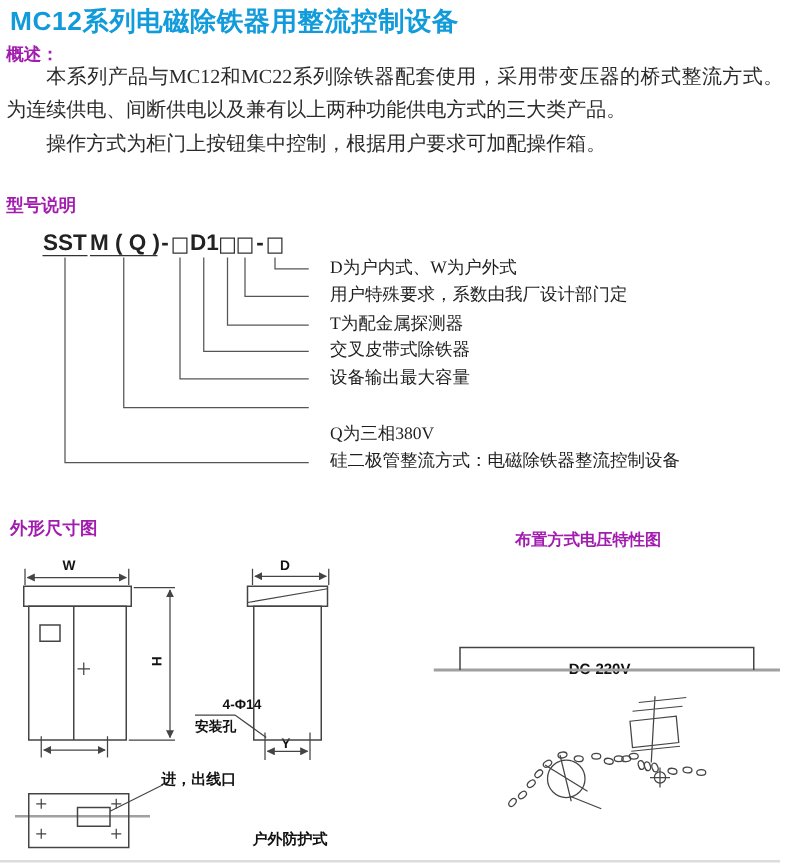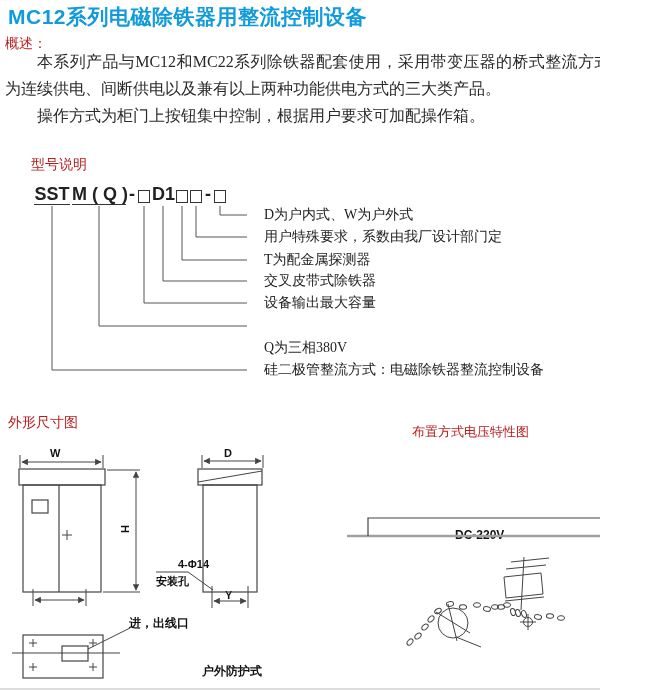"MC12系列电磁除铁器用整流控制设备" #page { padding-left: none -> 24px }
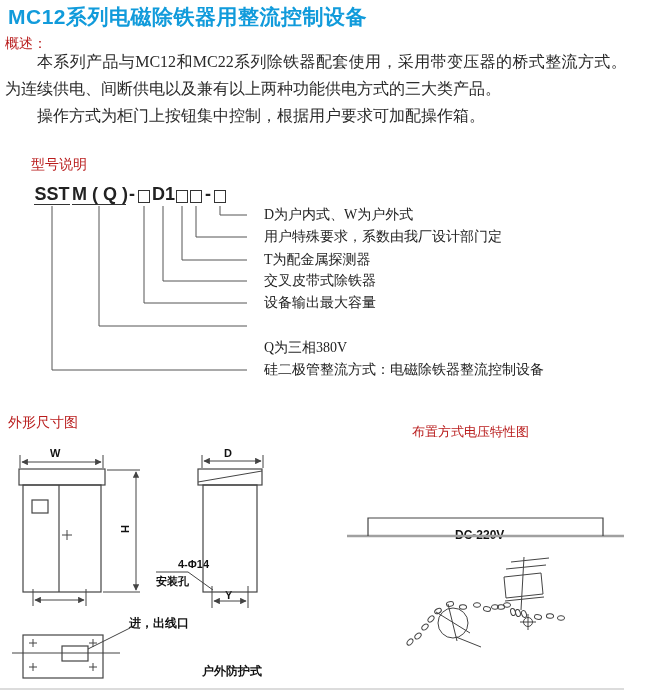"概述：" .sec-head { color: #b91c1c -> #a21caf; font-weight: 400 -> 700 }
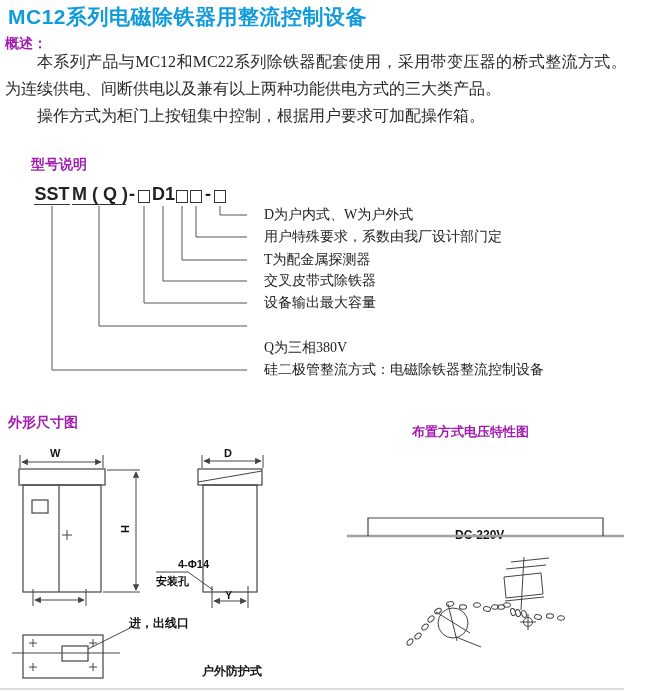"型号说明" #head-model { margin-left: 26px -> none }
